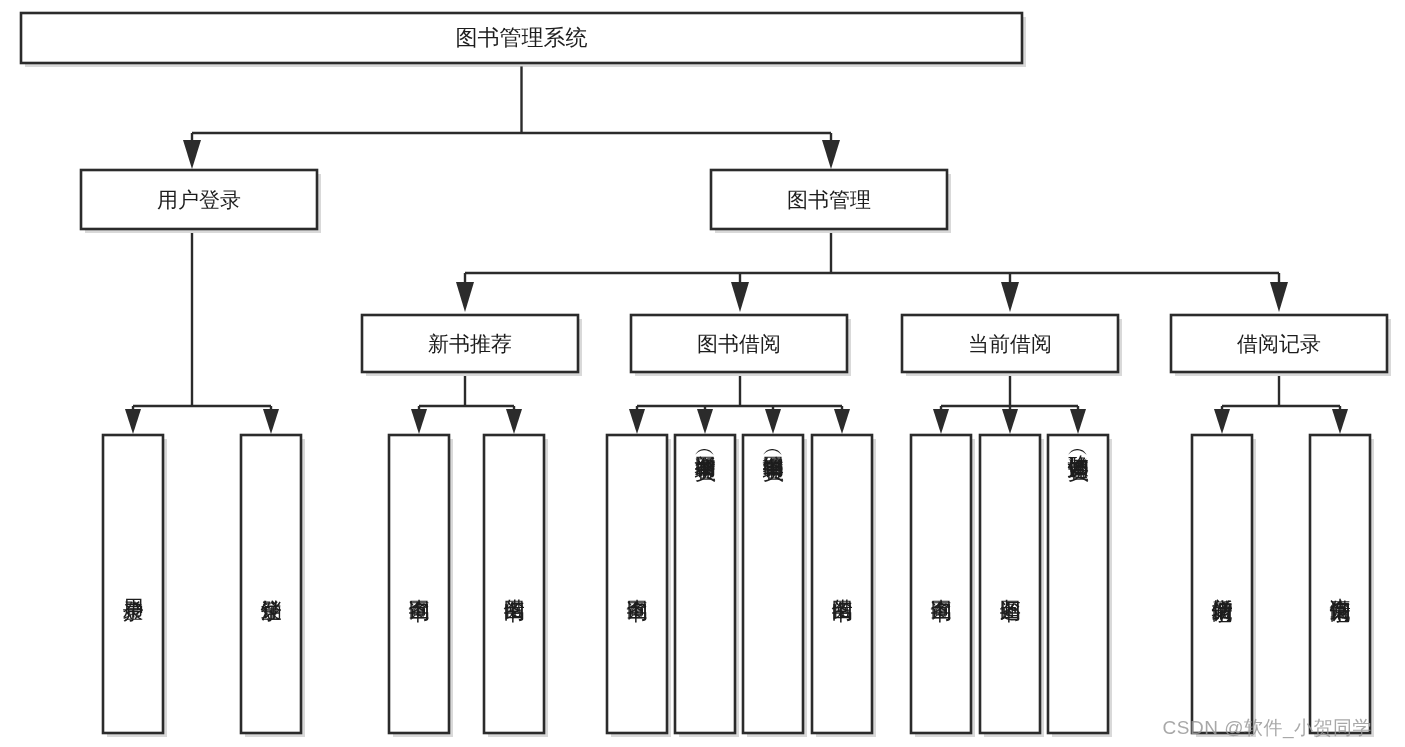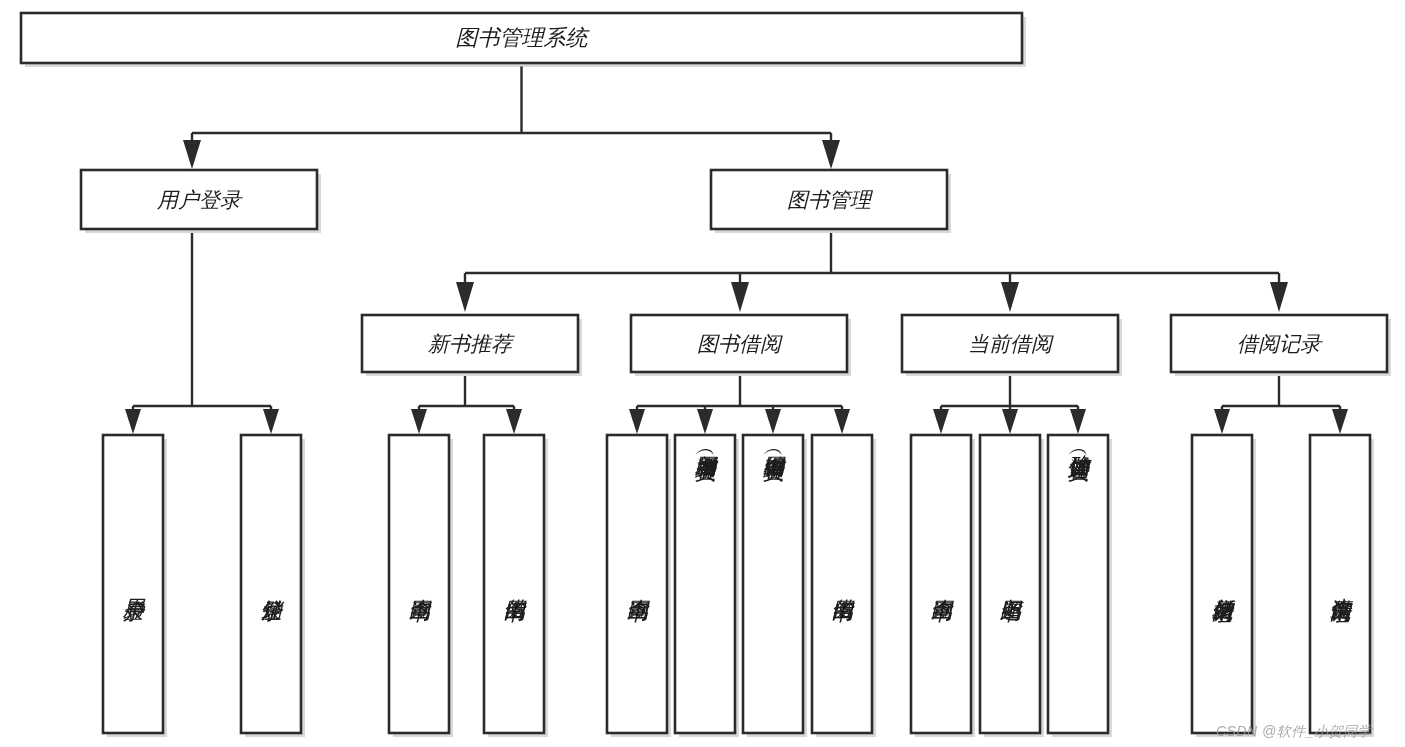"图书管理系统" #diagram-root { font-style: italic -> none }
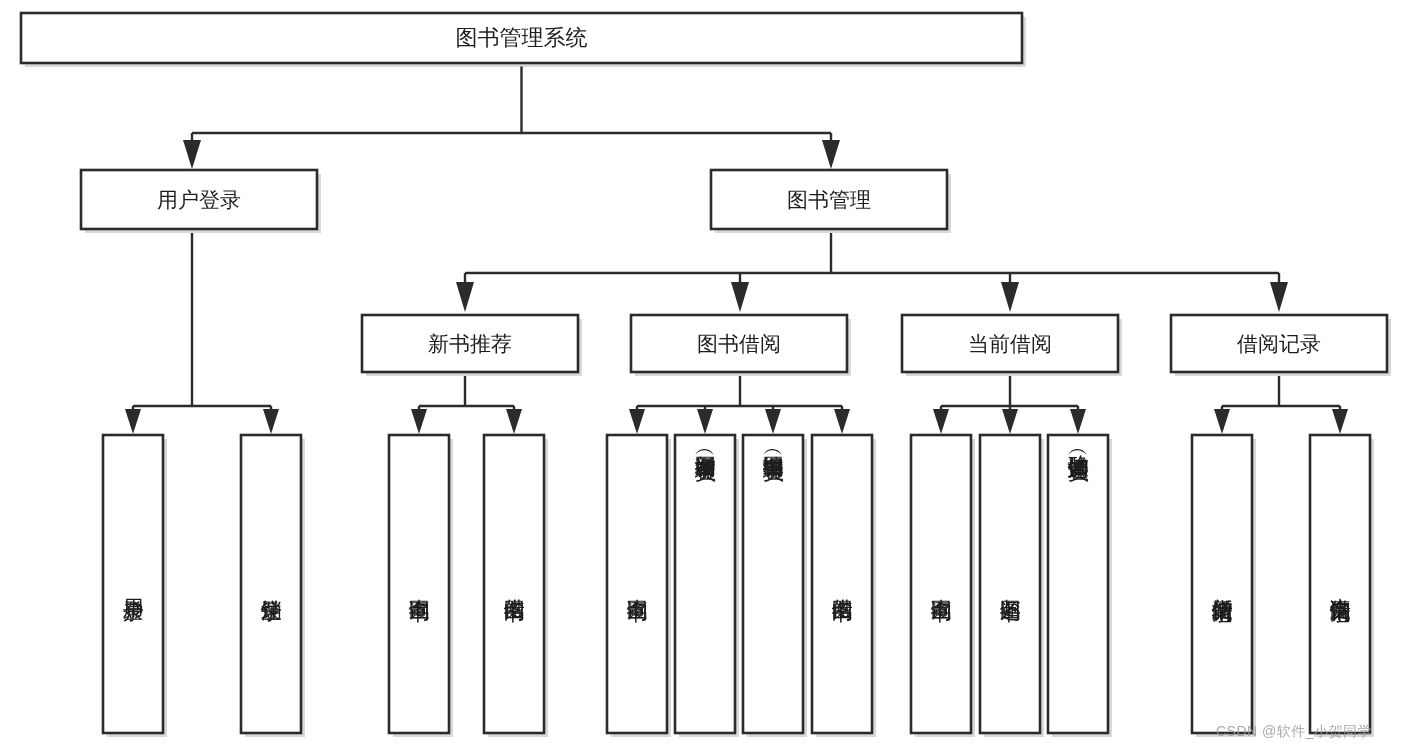"CSDN @软件_小贺同学" .watermark { font-size: 14px -> 19px }
